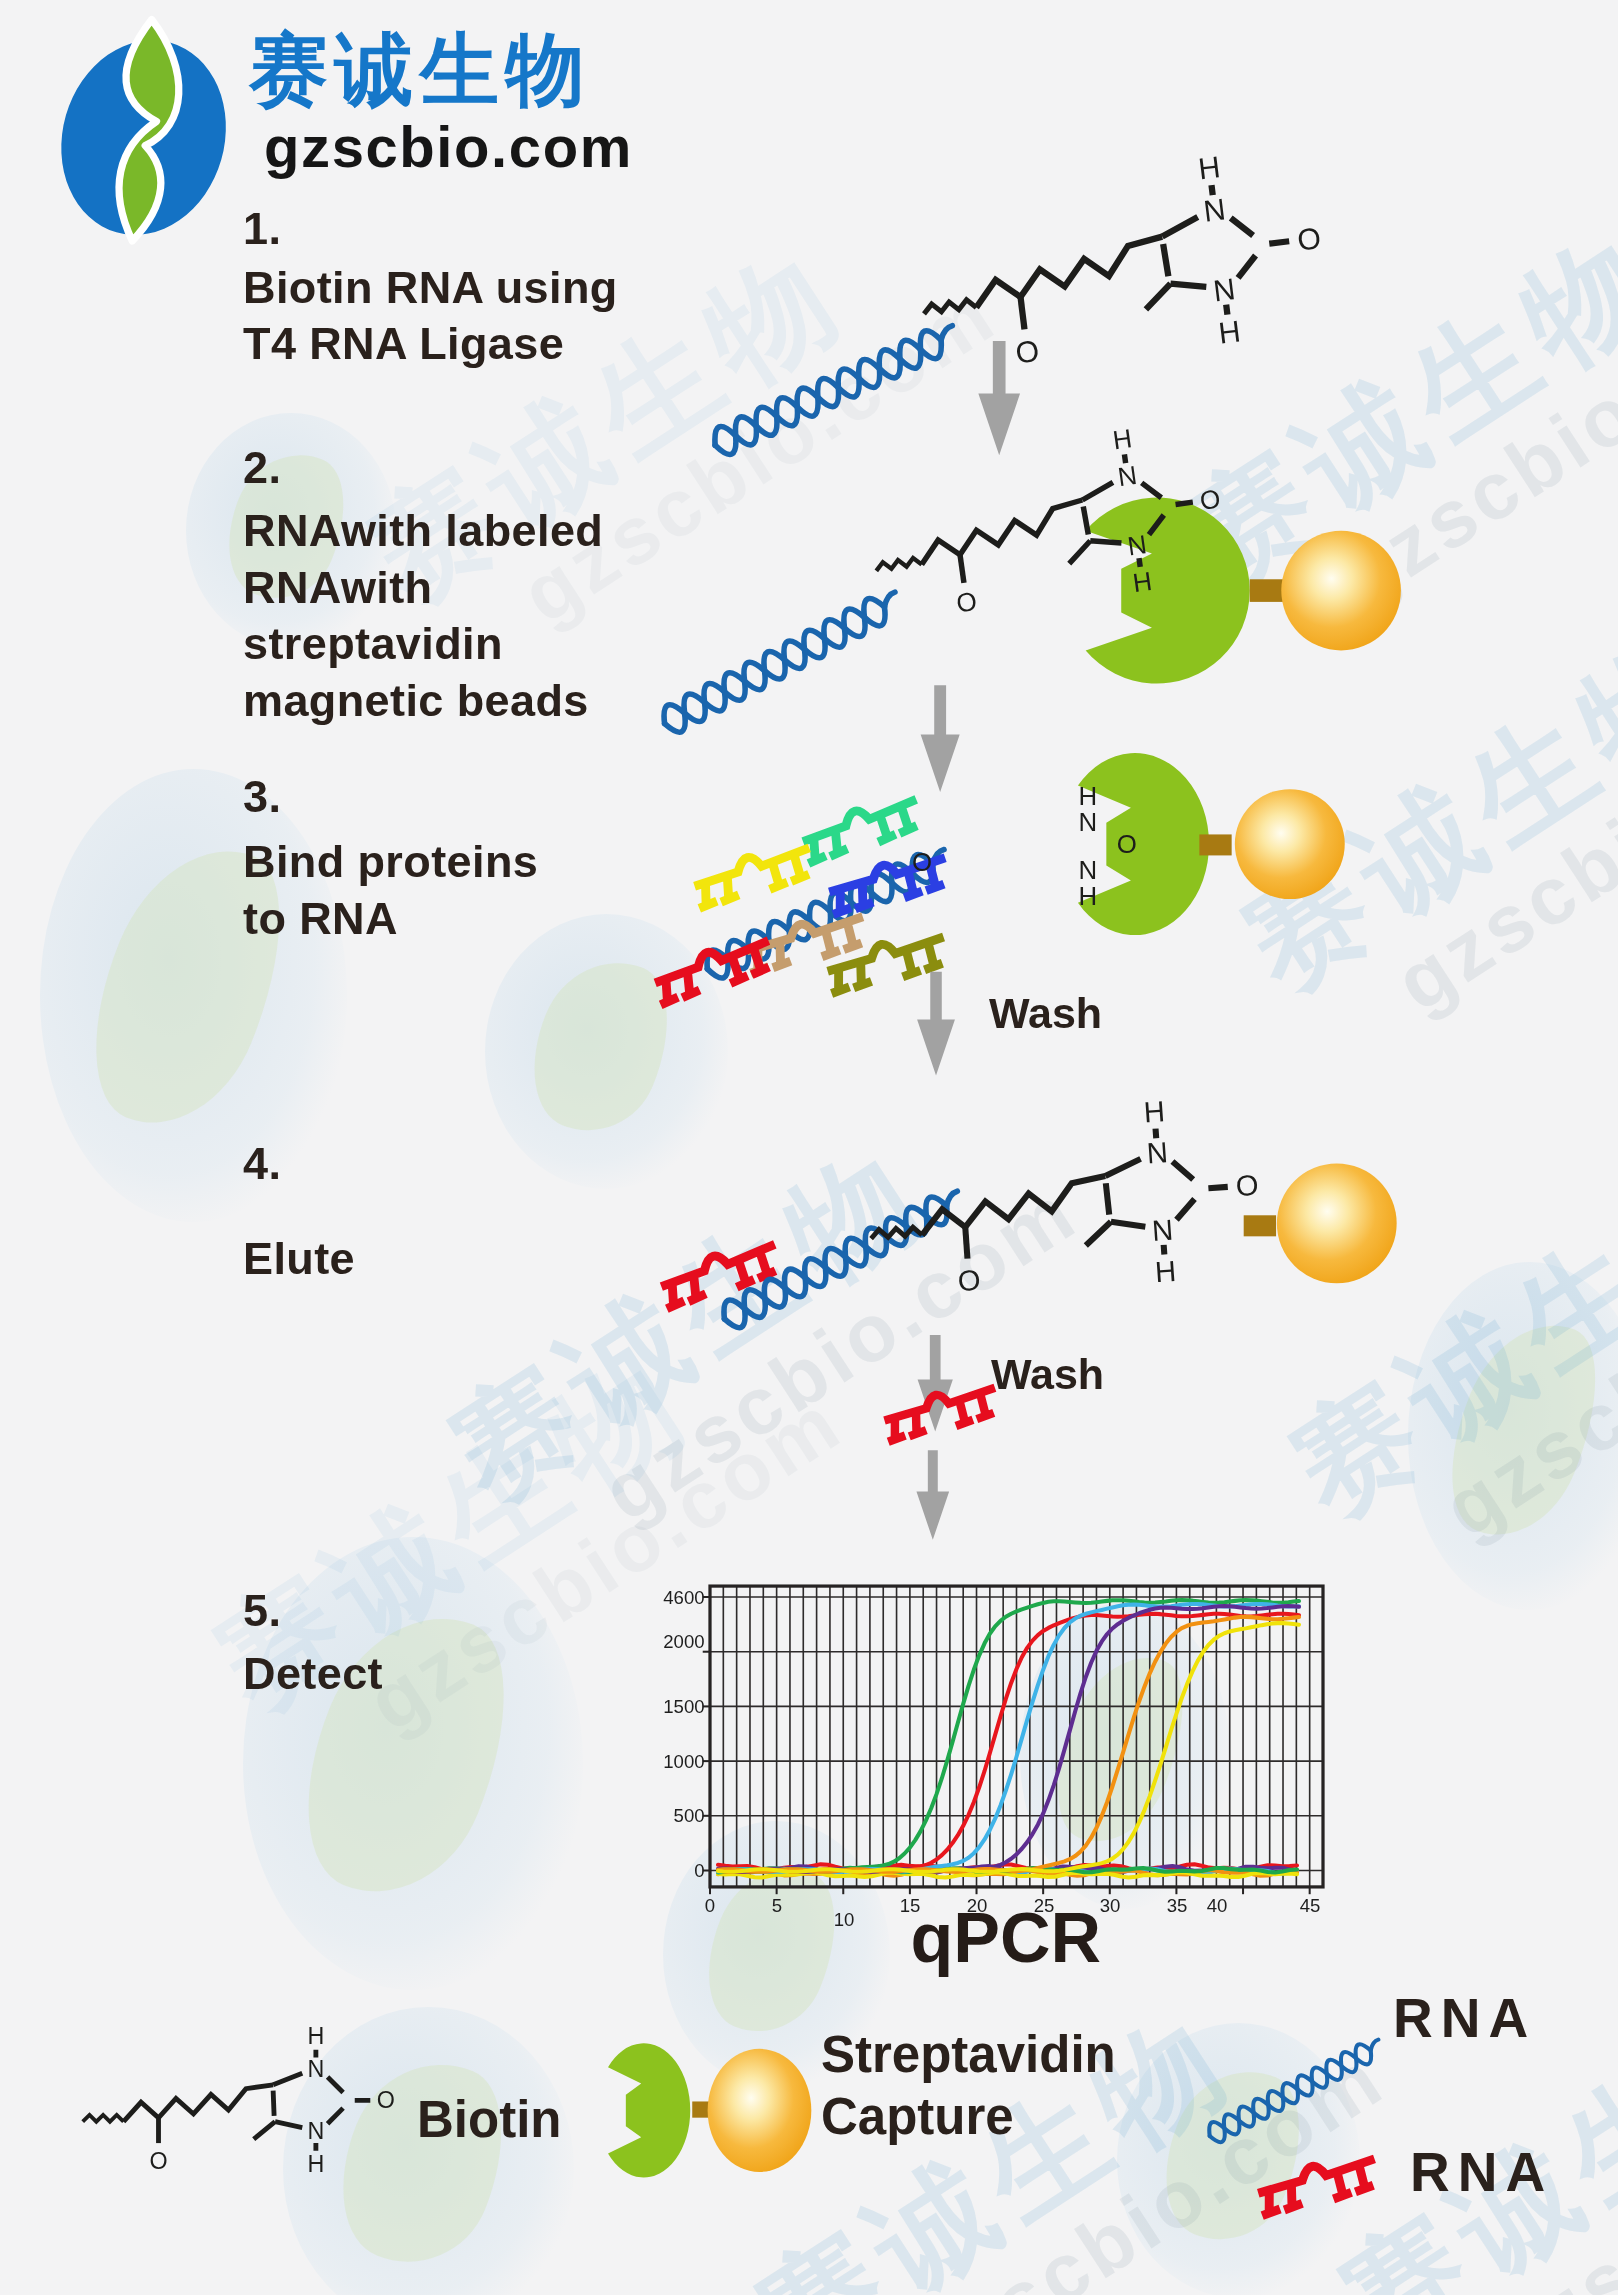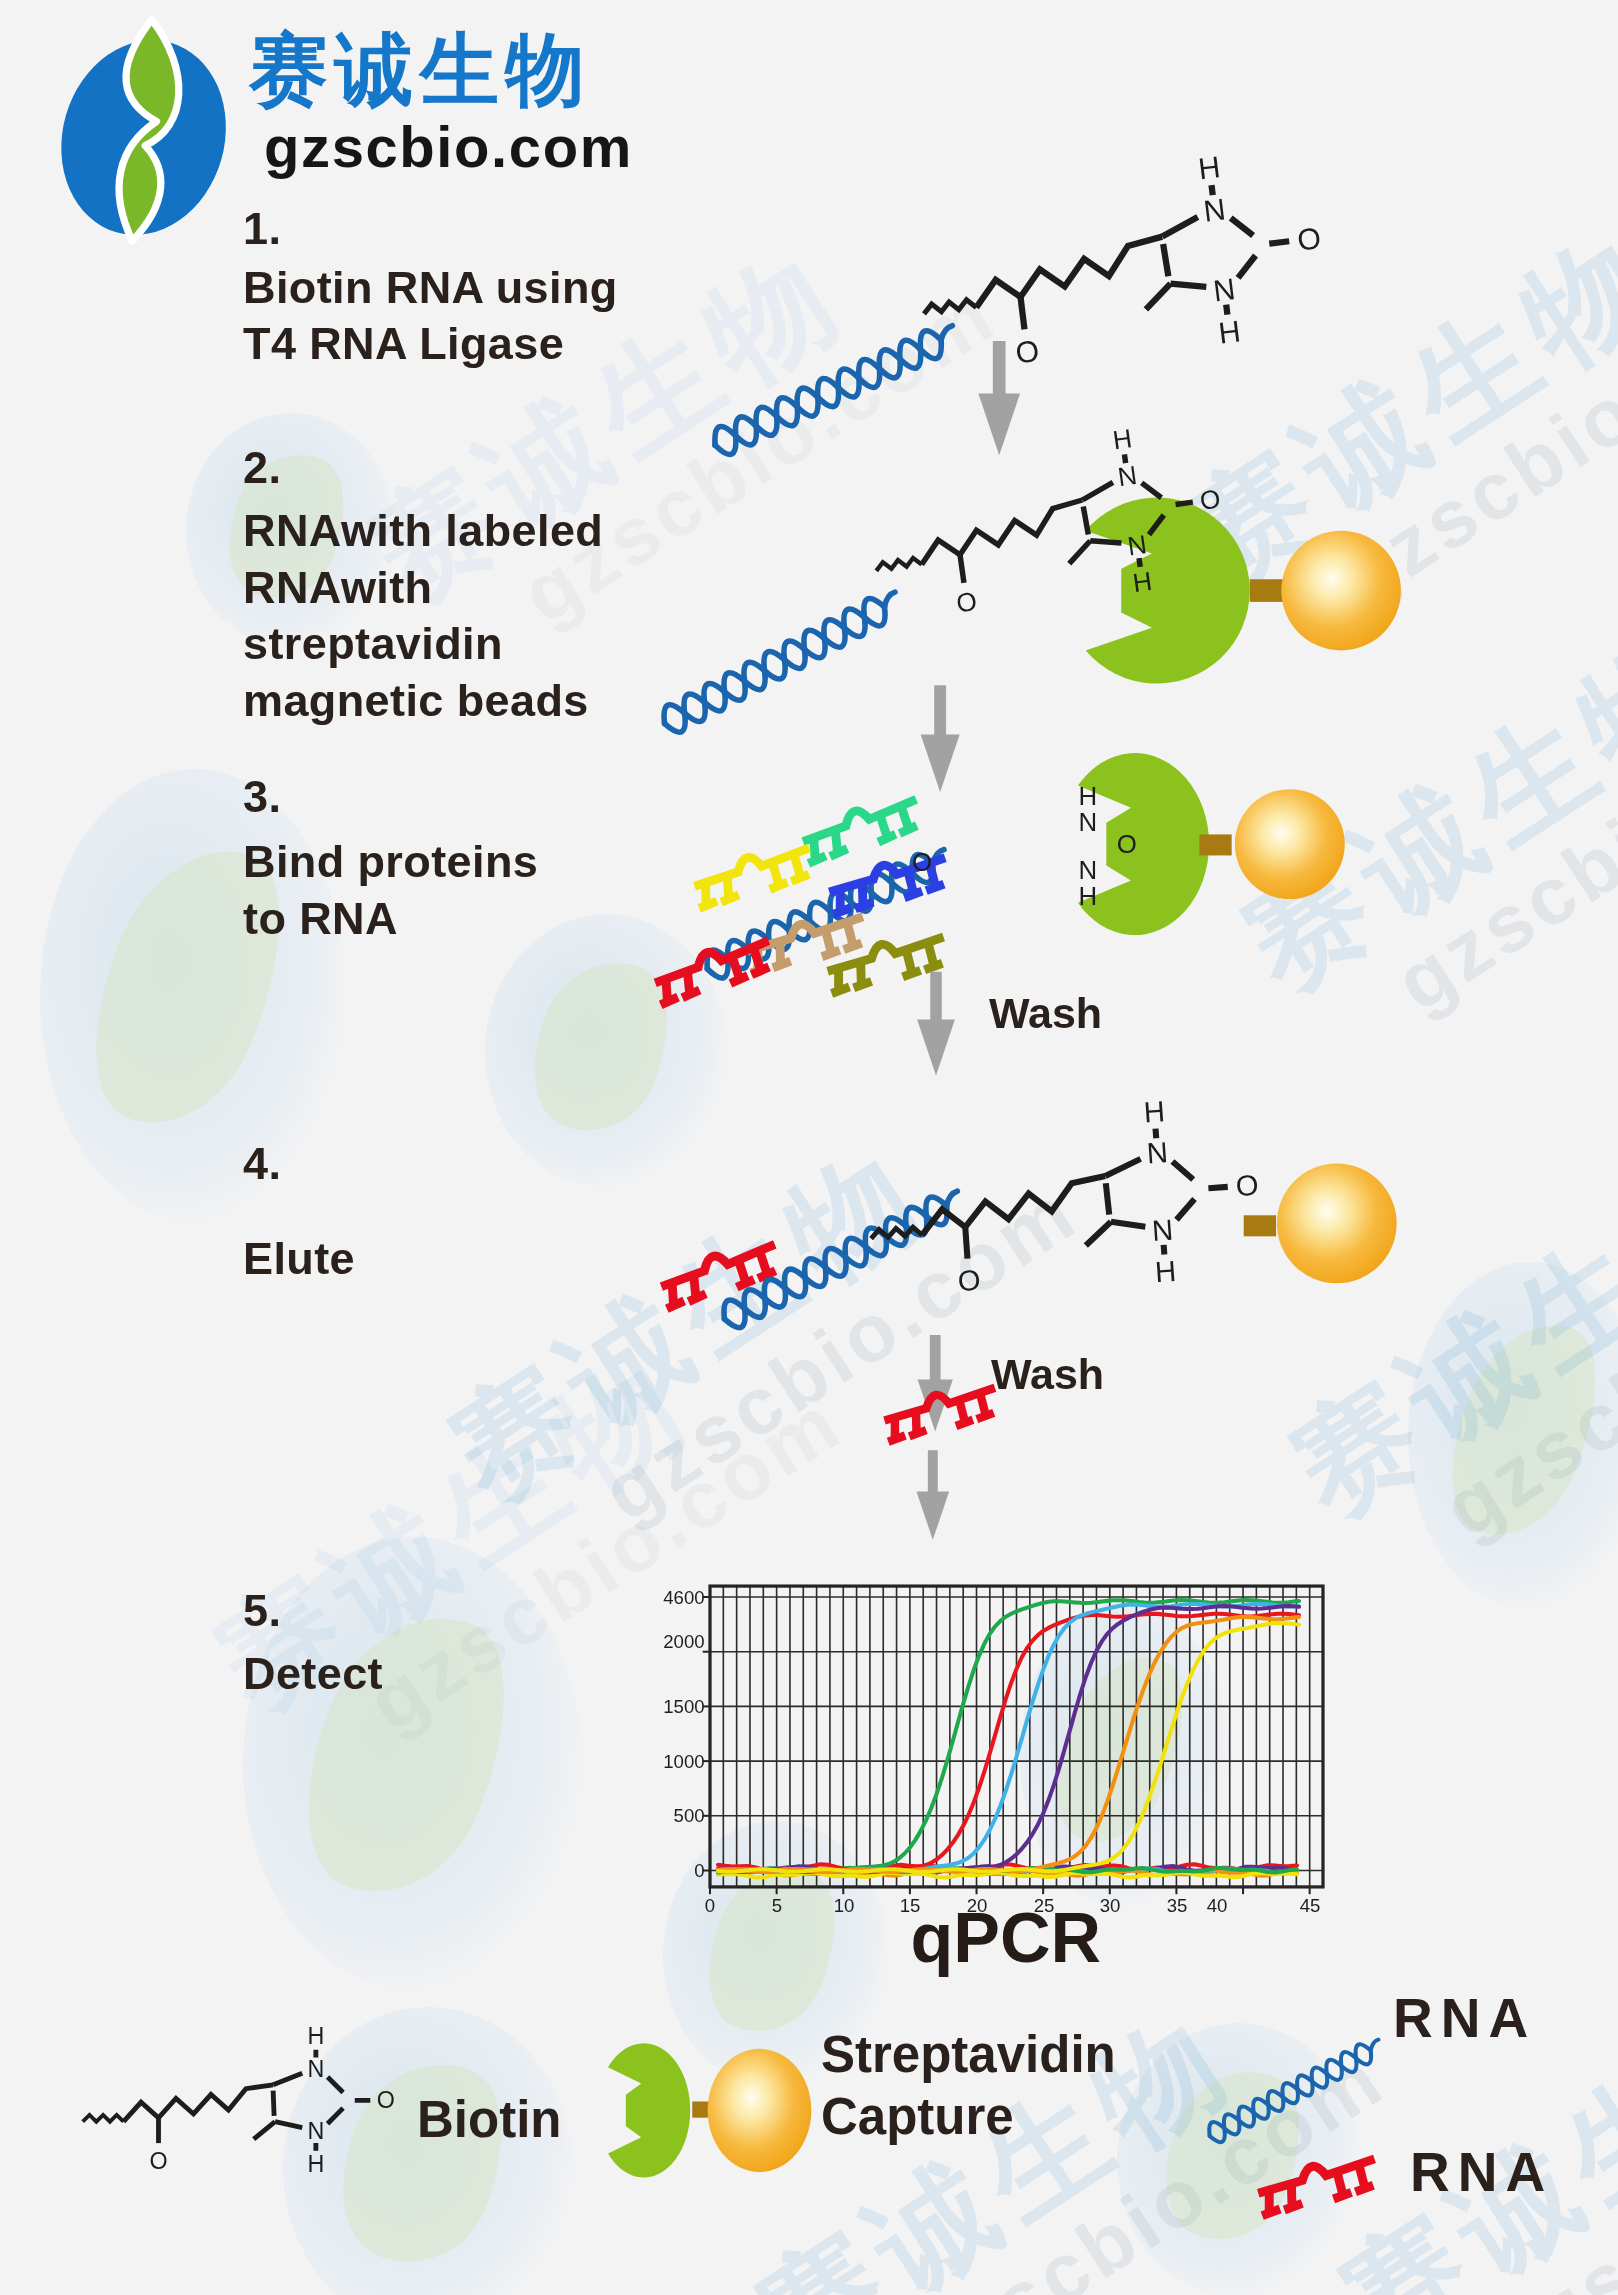"10" span.xt { margin-top: none -> 14px }
